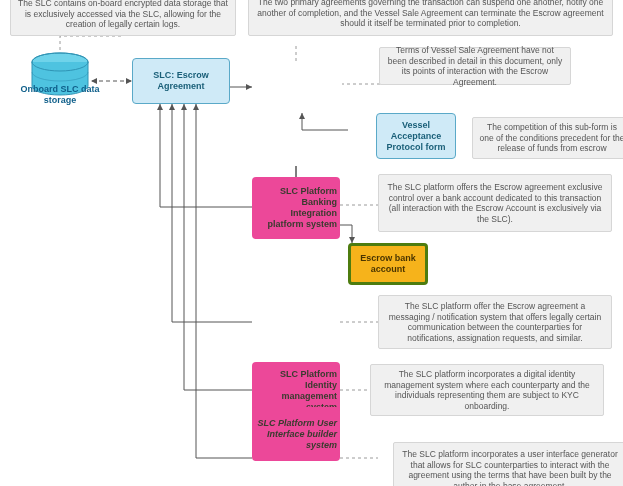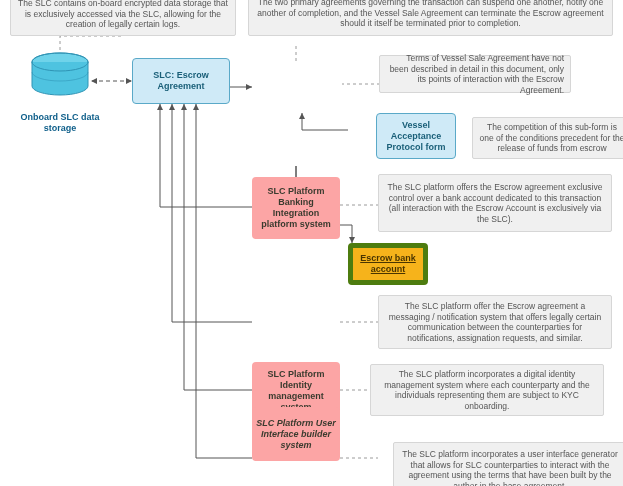"Terms of Vessel Sale Agreement" div.note { text-align: right -> none; top: 55px -> 47px }
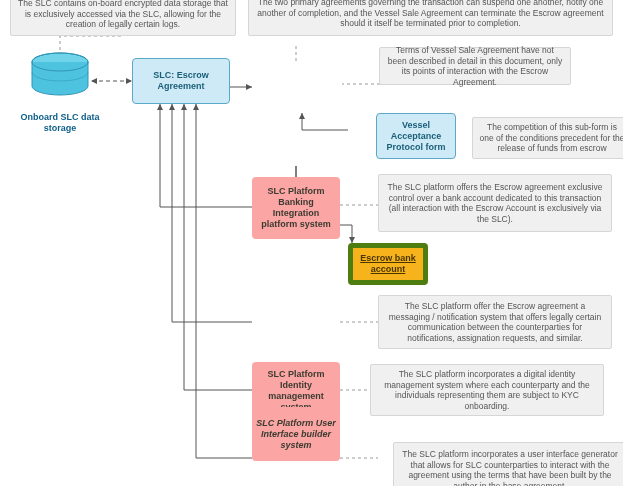"Onboard SLC data storage" div.db-label { top: 112px -> 84px }
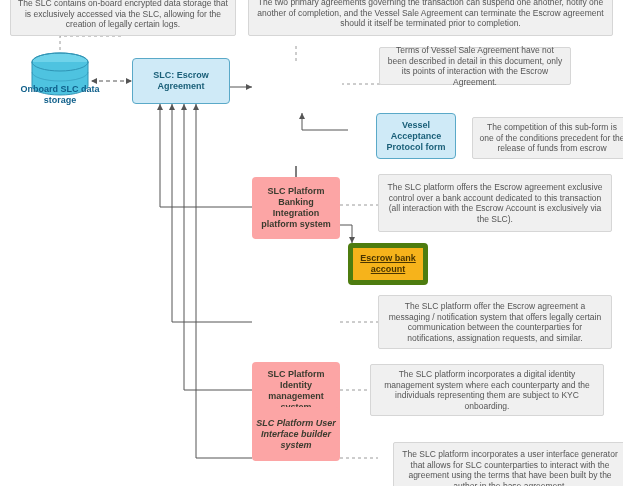"SLC Platform Banking Integration" .node-tan { background: #fca5a5 -> #ec4899; text-align: none -> right }
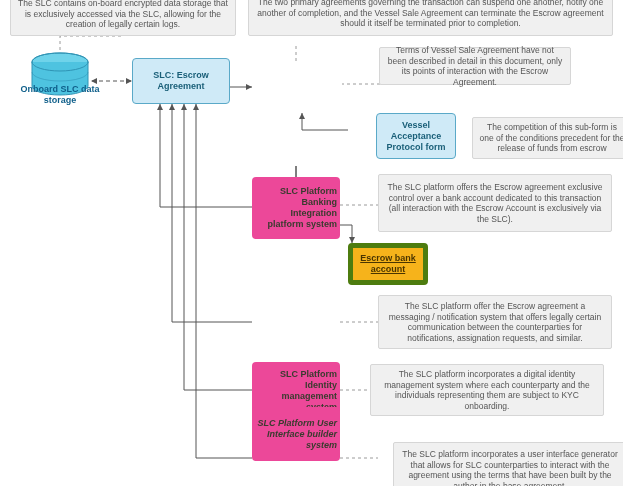"Escrow bank account" .node-orange { border: 5px solid #4d7c0f -> 3px solid #4d7c0f; text-decoration: underline -> none }
